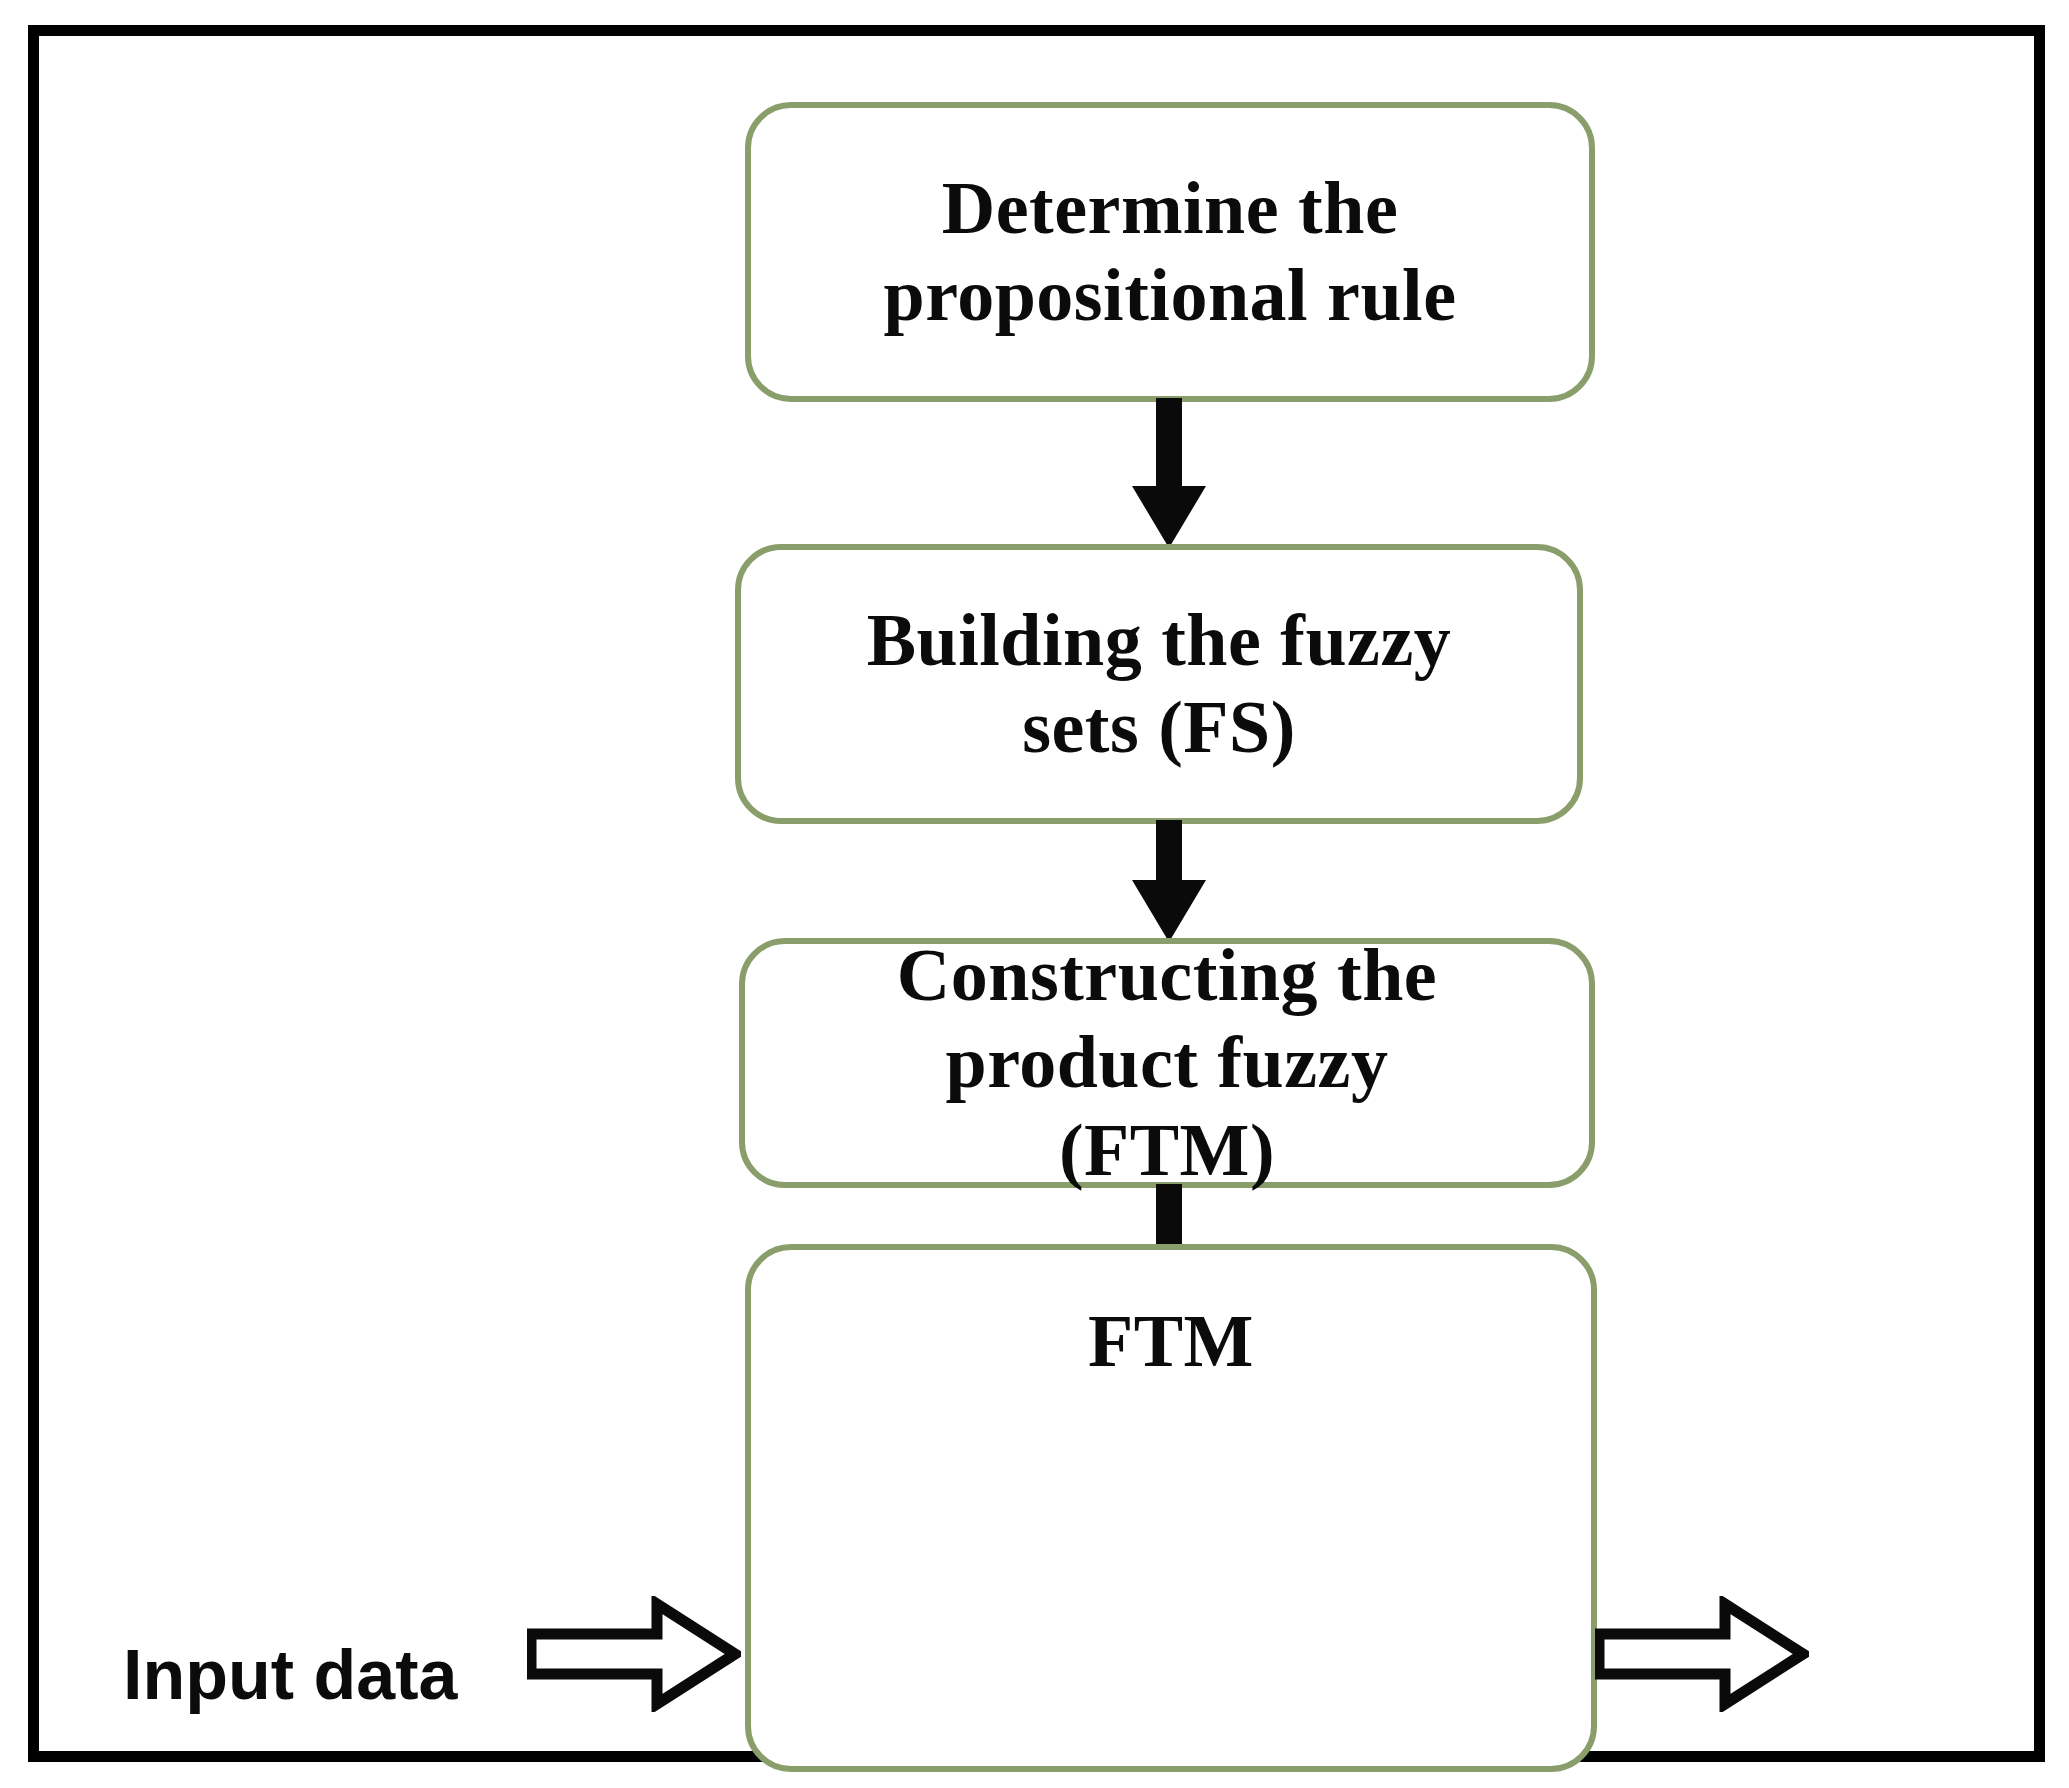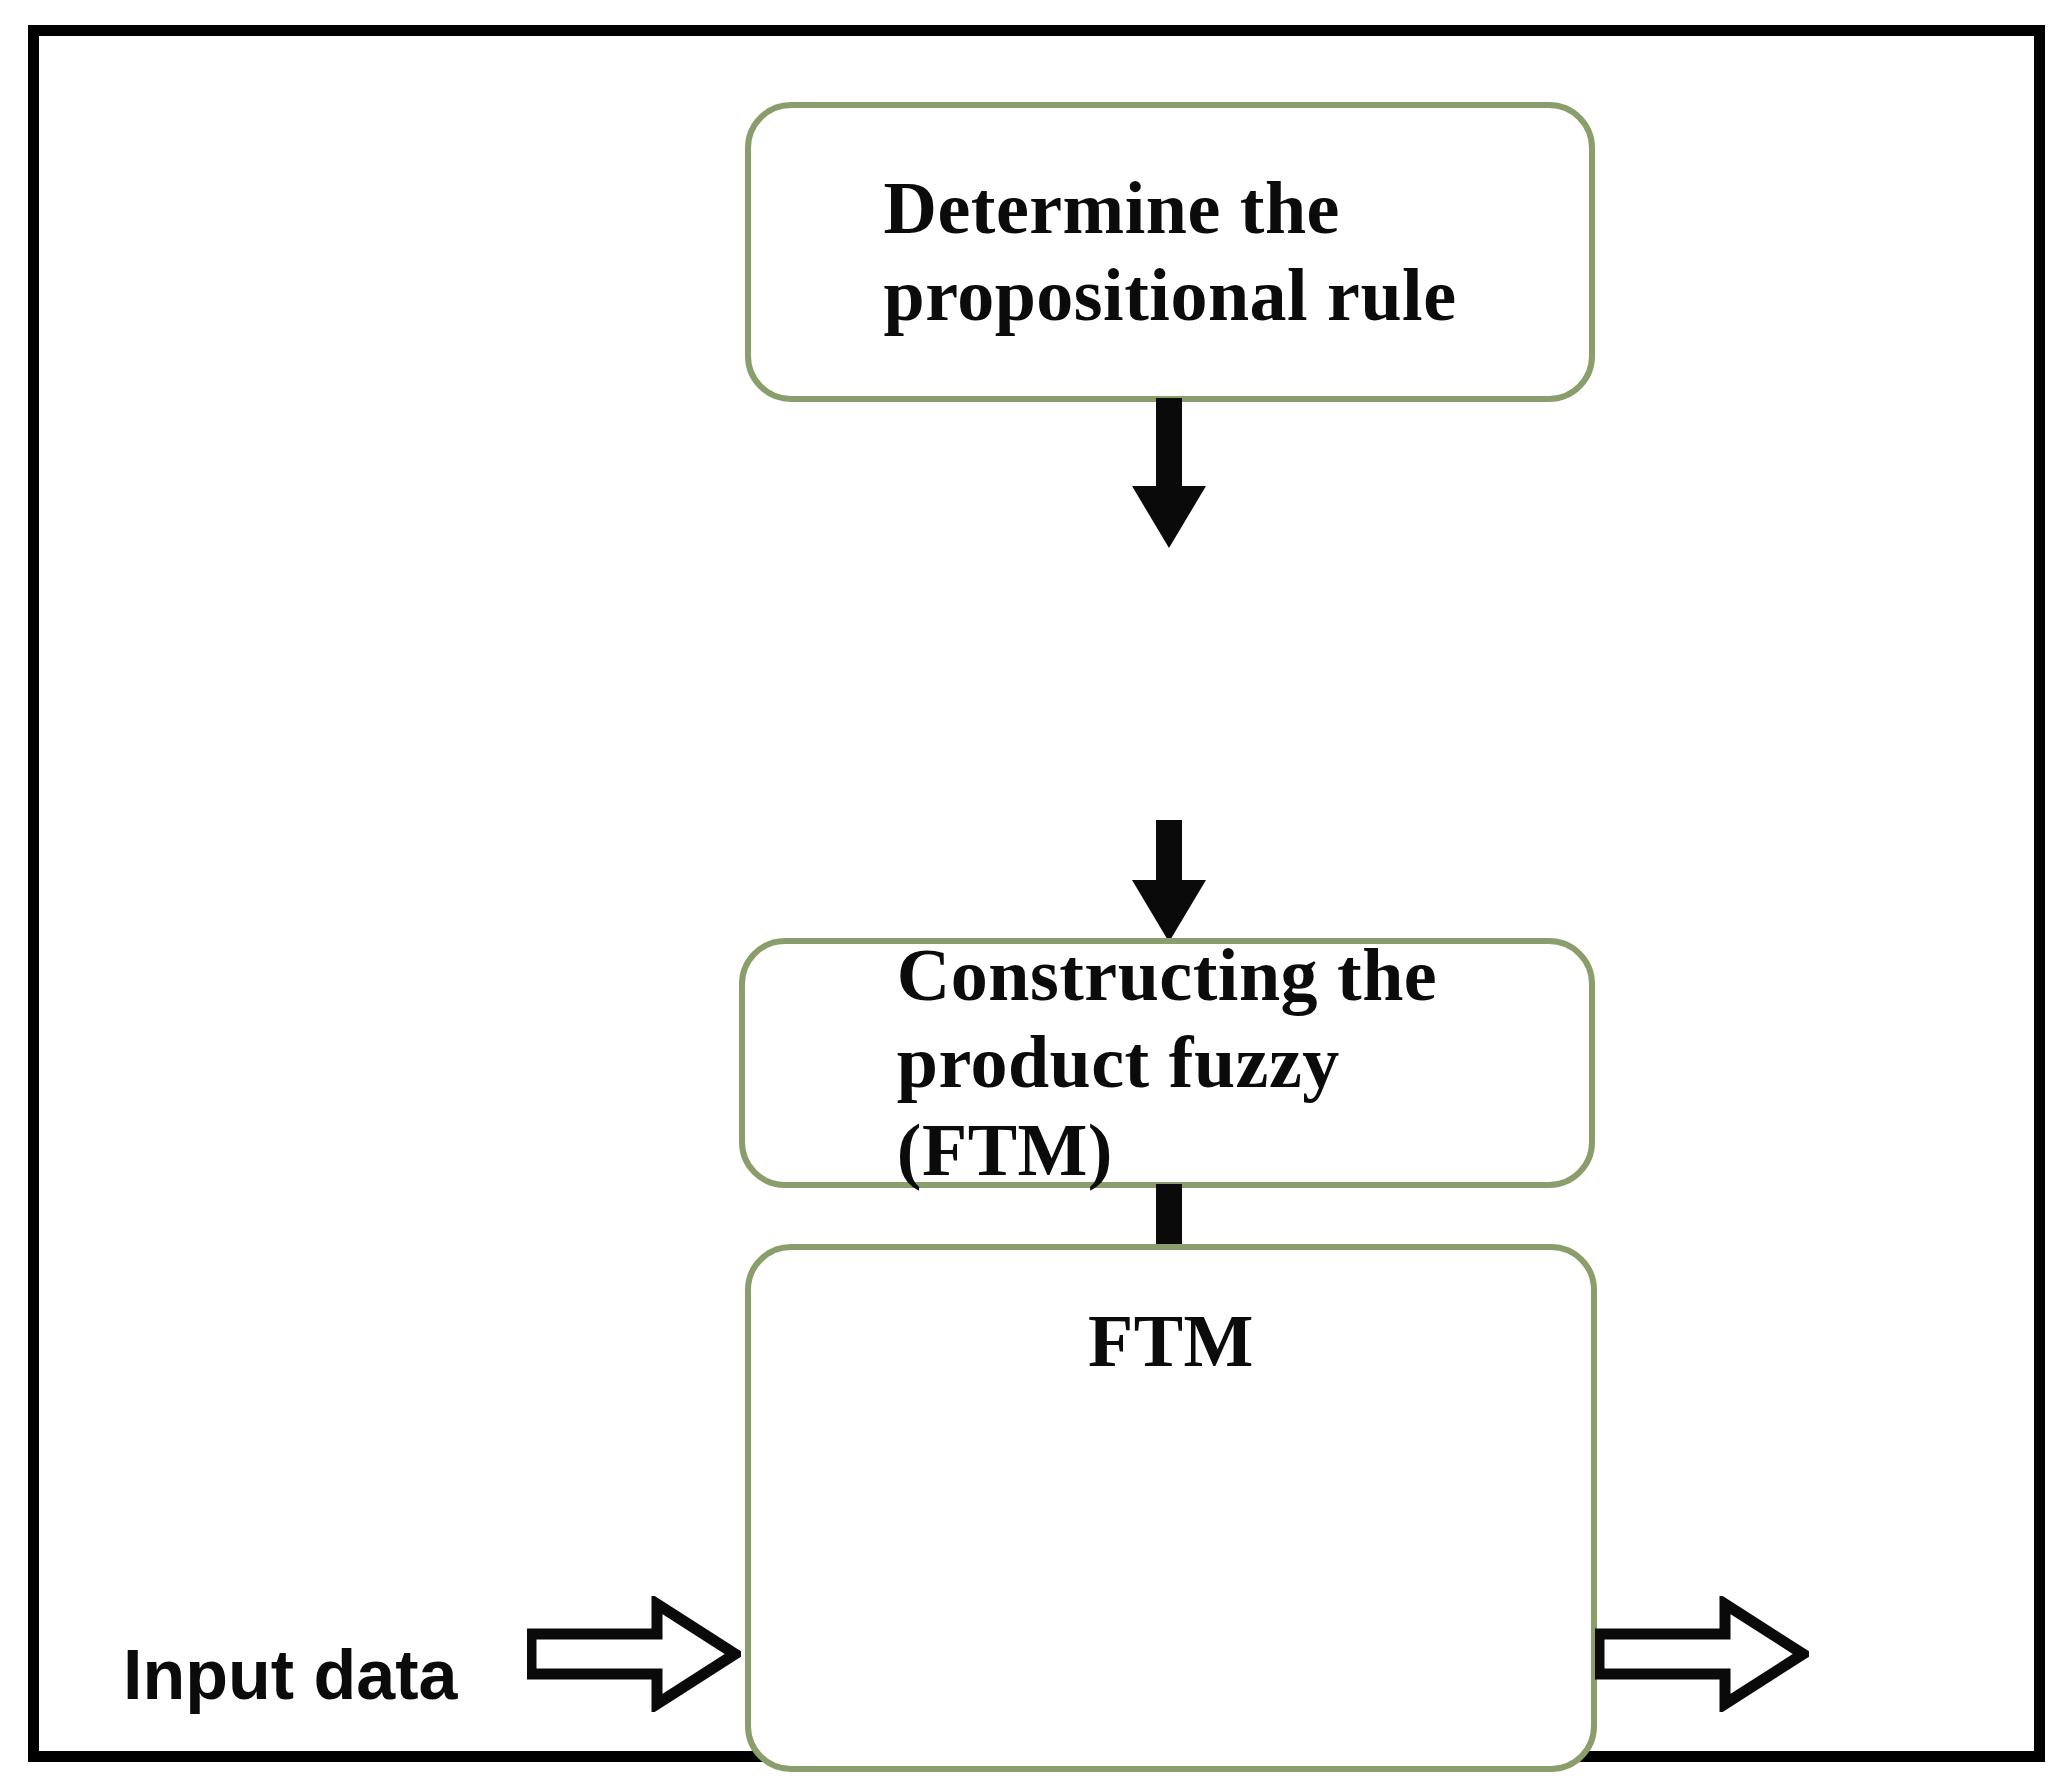"Determine the" .node-box { text-align: left -> center }
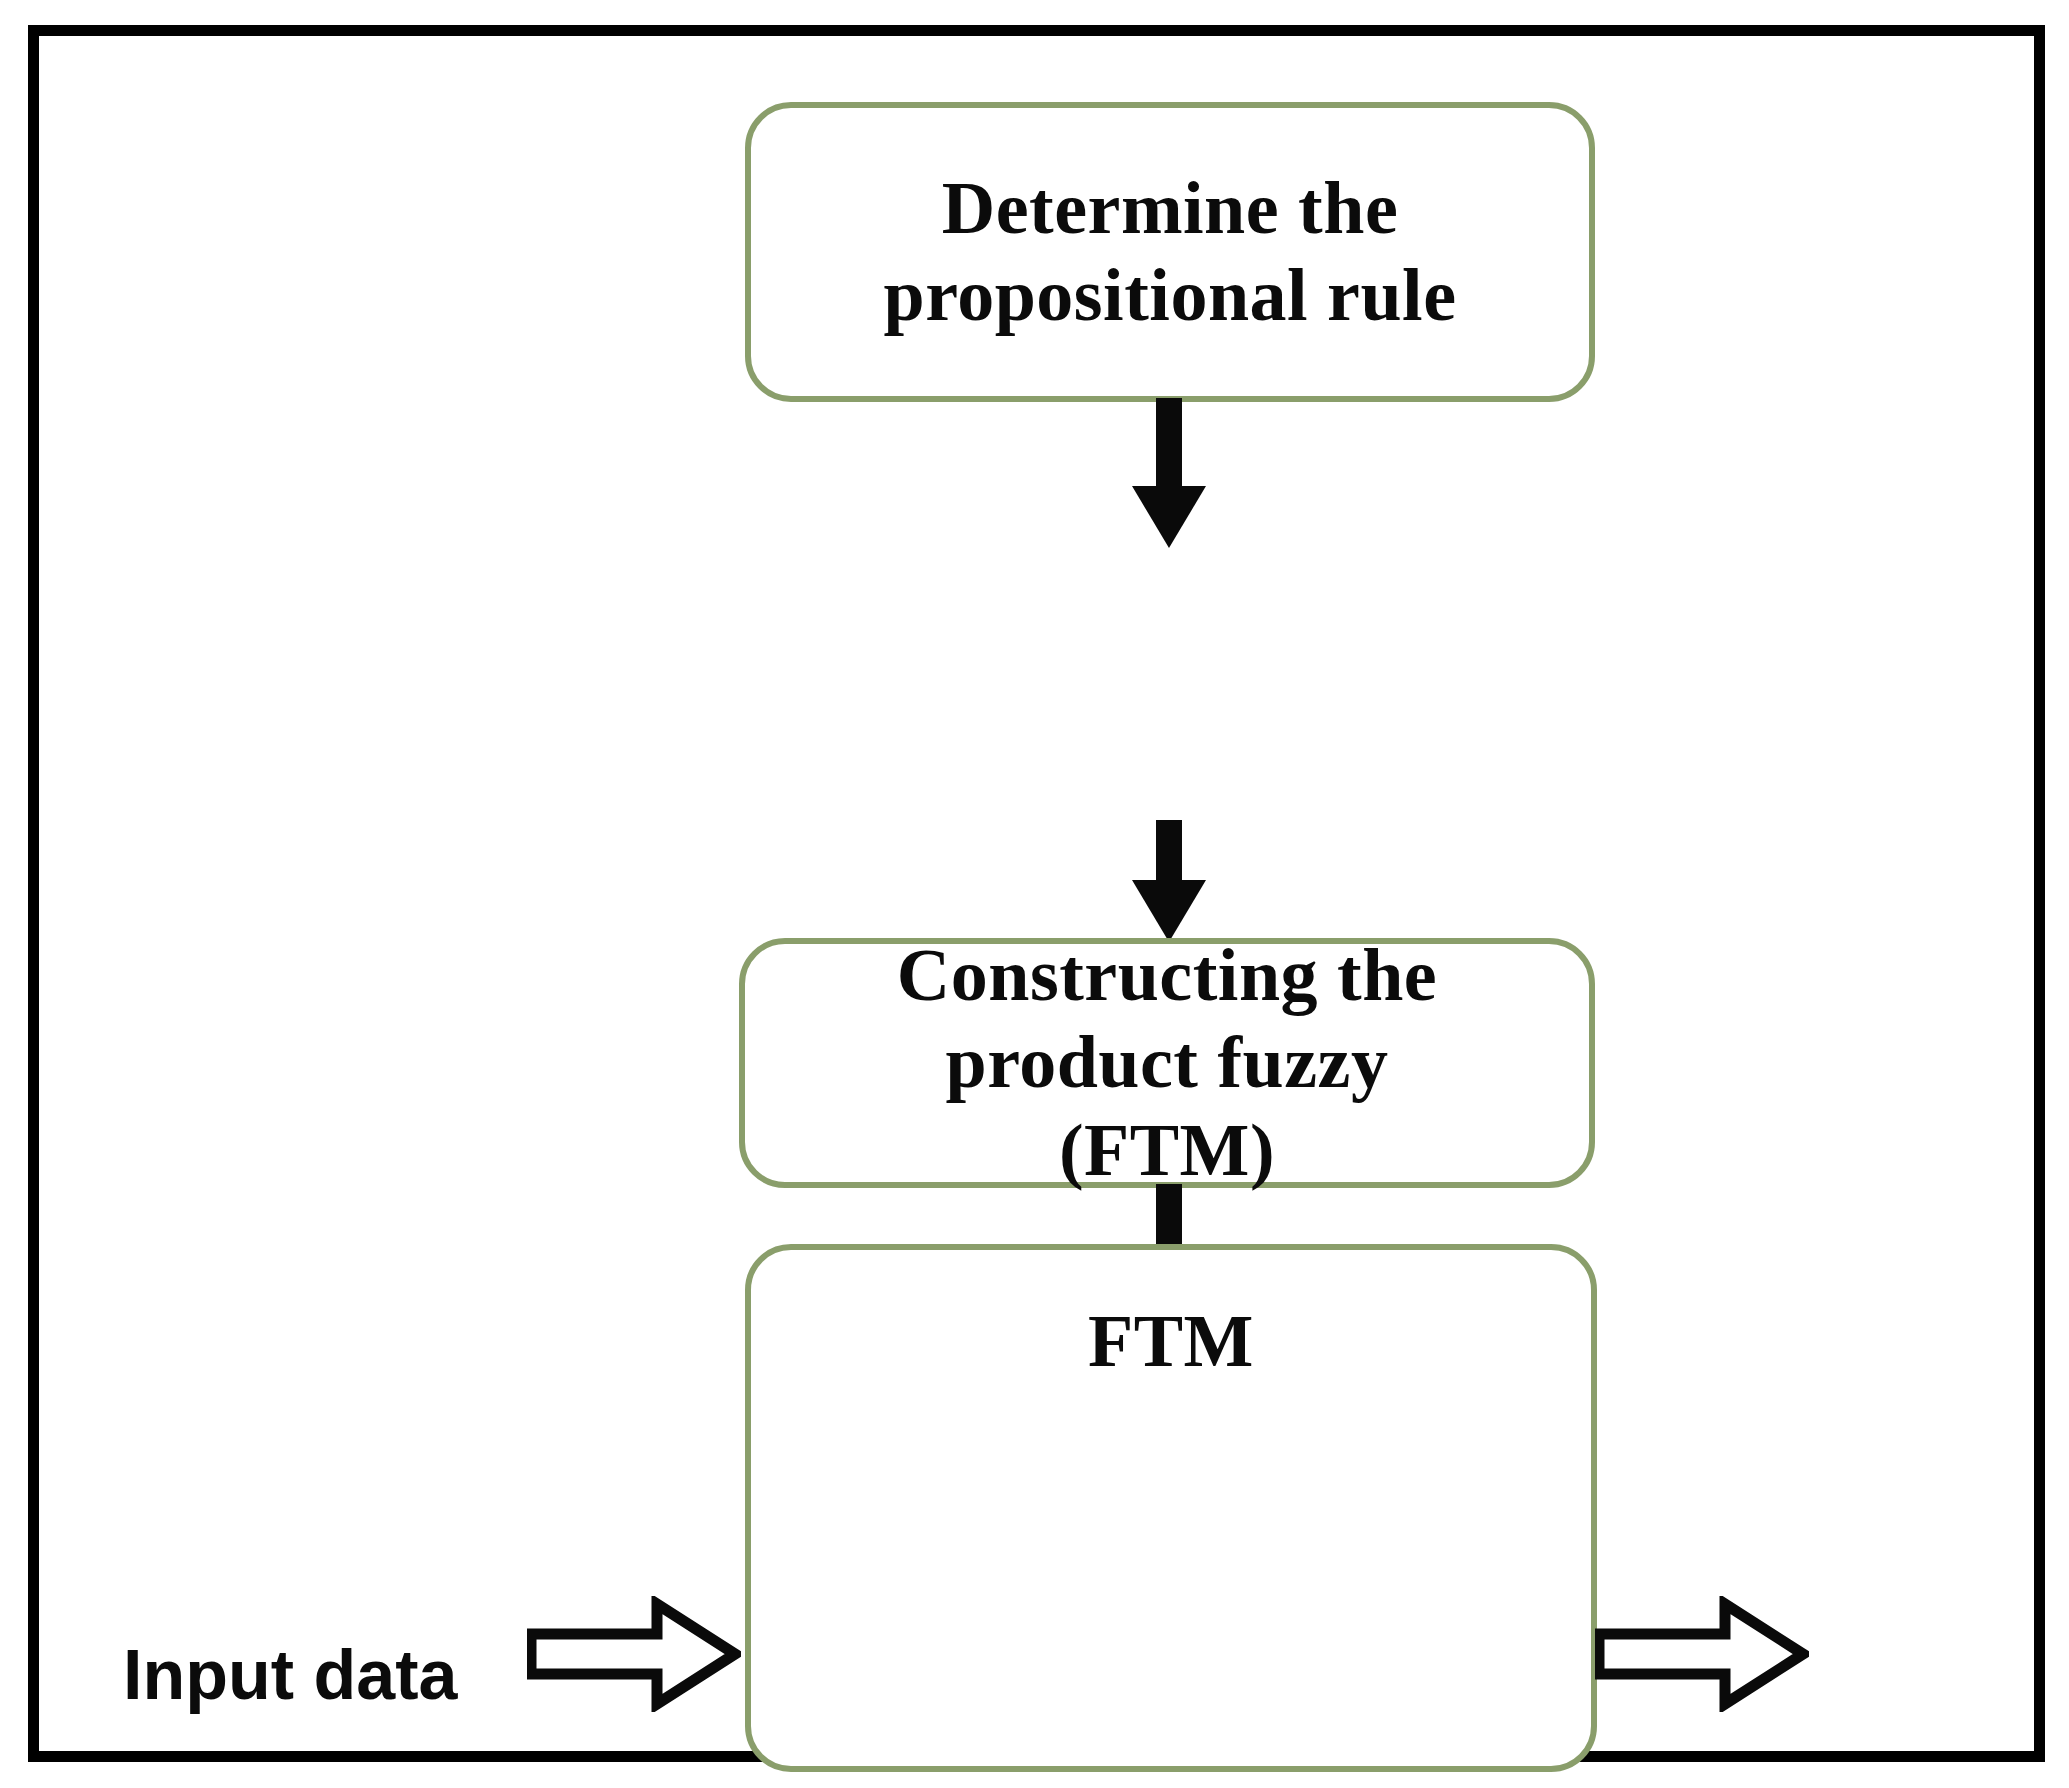"Building the fuzzy" div.node-box { html: none -> <div> <span>Building the fuzzy sets (FS)</span> </div> }
